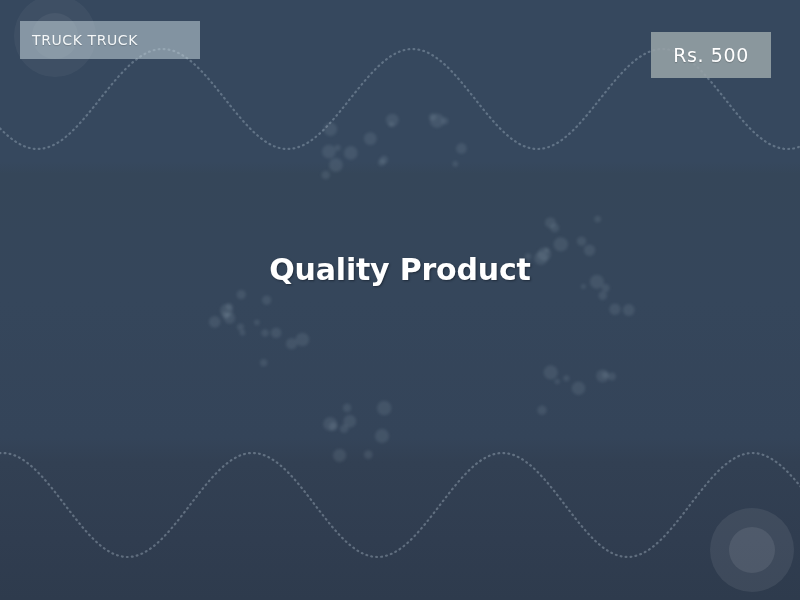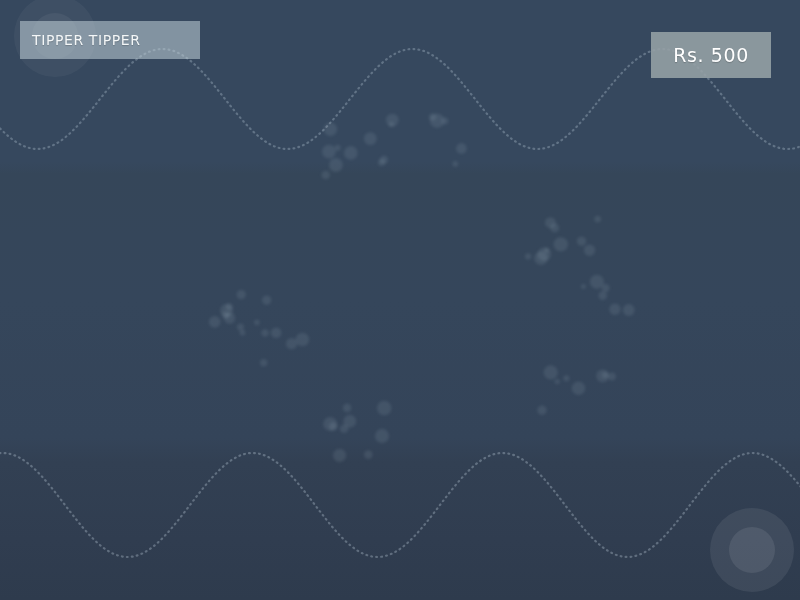"TIPPER TIPPER" span.name-chip-label { text: TIPPER TIPPER -> TRUCK TRUCK }
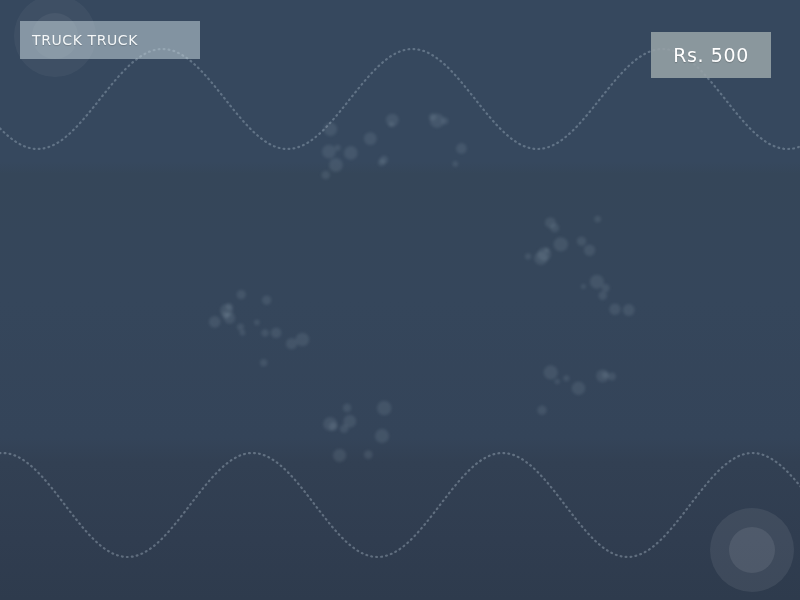"Quality Product" div.headline { html: none -> <div>Quality Product</div> }
